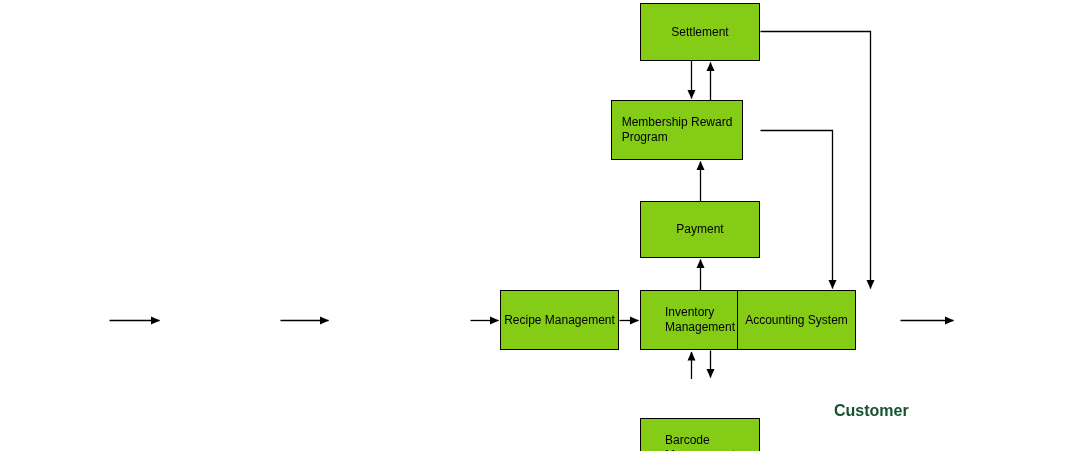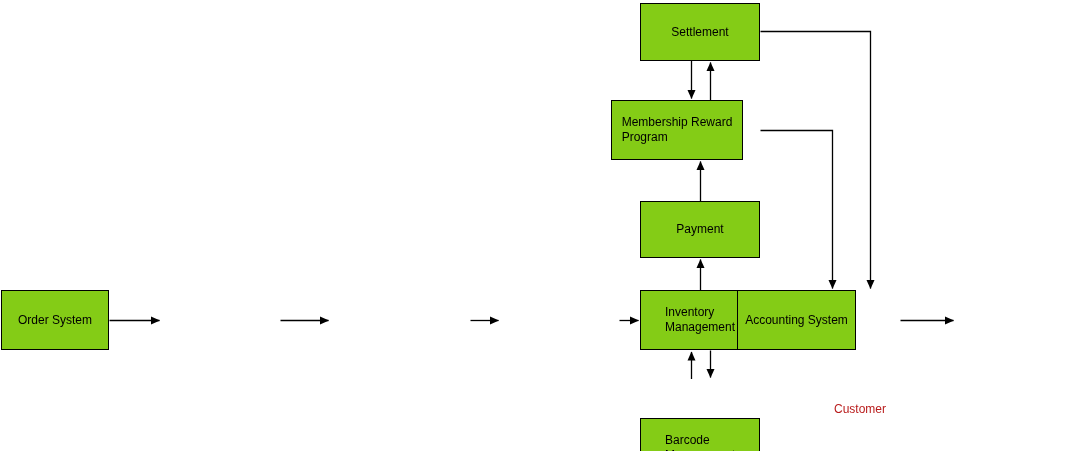"Order System" div.node { html: <div> <span>Order System</span> </div> -> none }
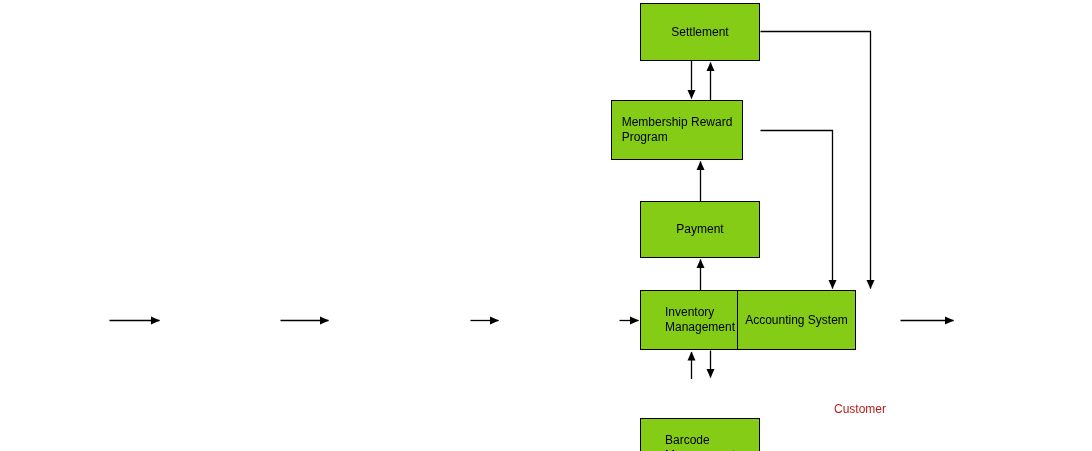"Recipe Management" div.node { html: none -> <div> <span>Recipe Management</span> </div> }
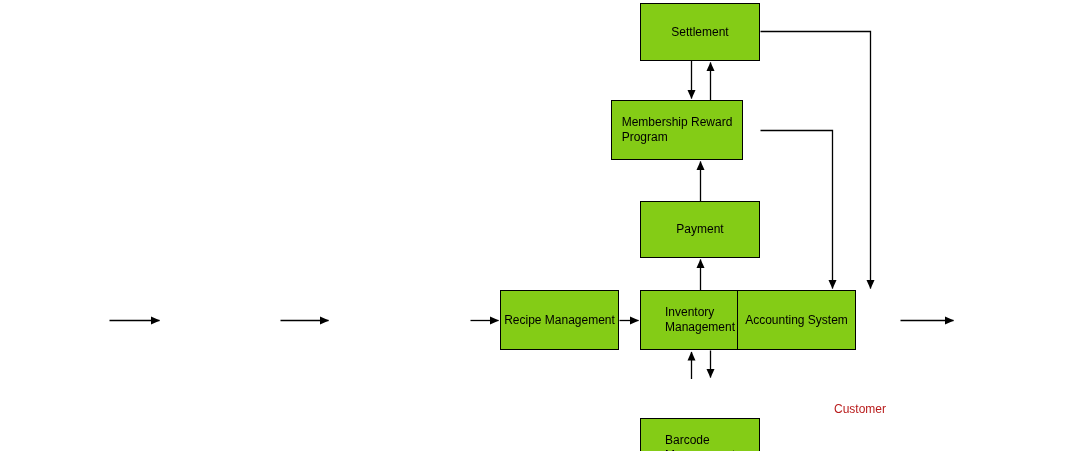"Customer" .floating-label { color: #b91c1c -> #14532d; font-size: 12px -> 16px; font-weight: normal -> bold }
